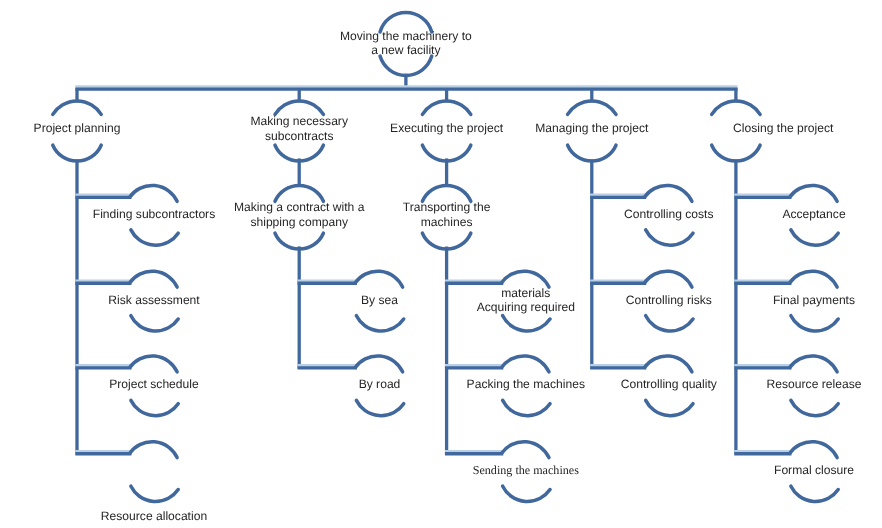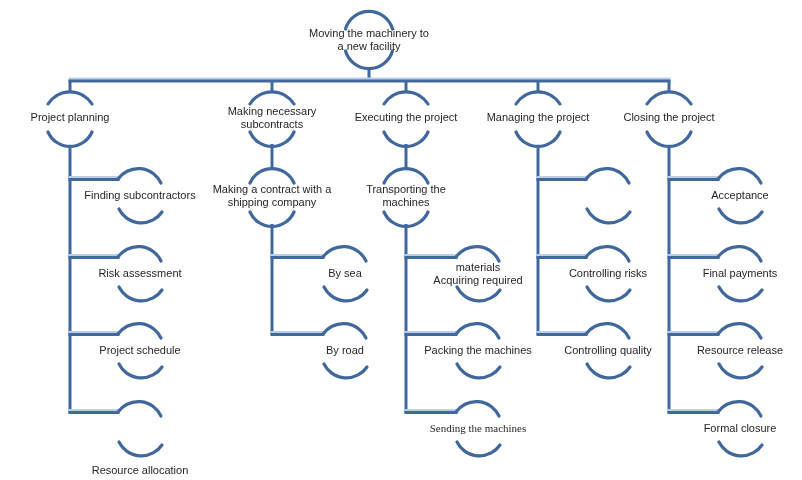"Closing the project" div.node { padding-left: none -> 43px }
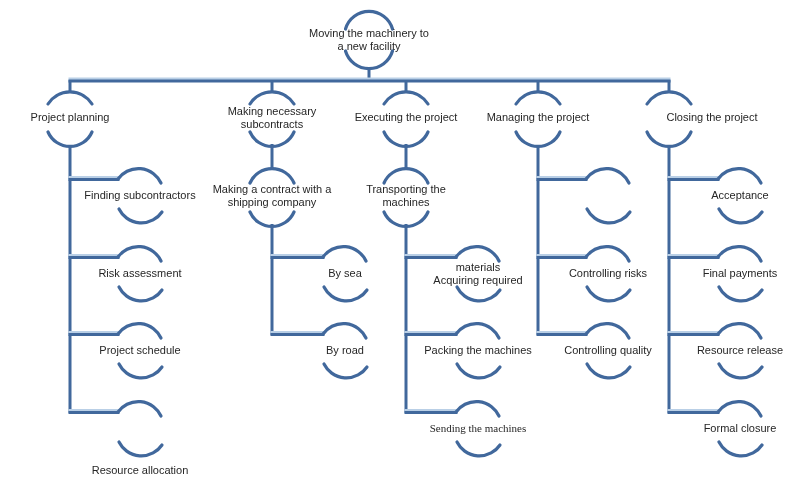"Controlling costs" div.node { html: none -> <div> <div>Controlling costs</div> </div> }
